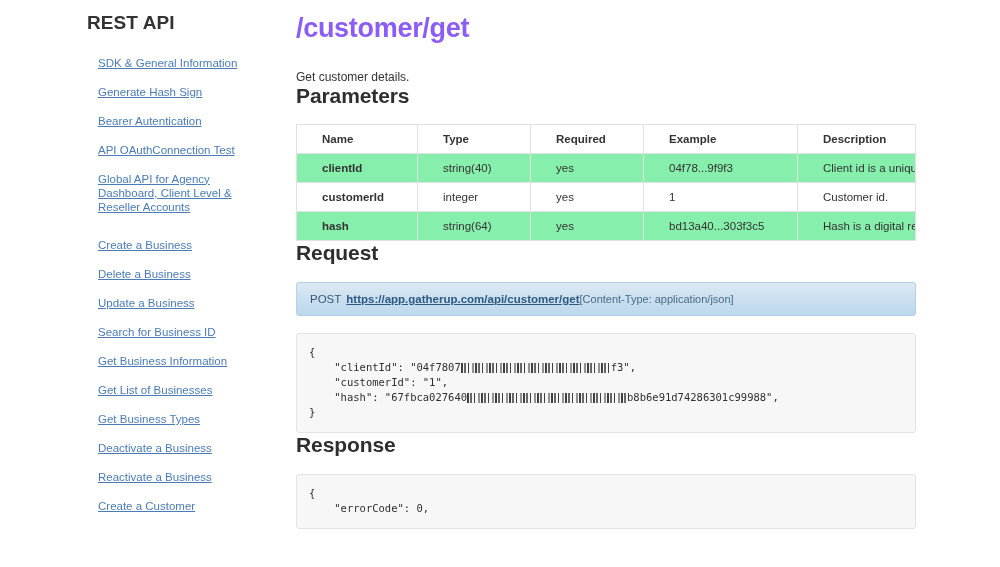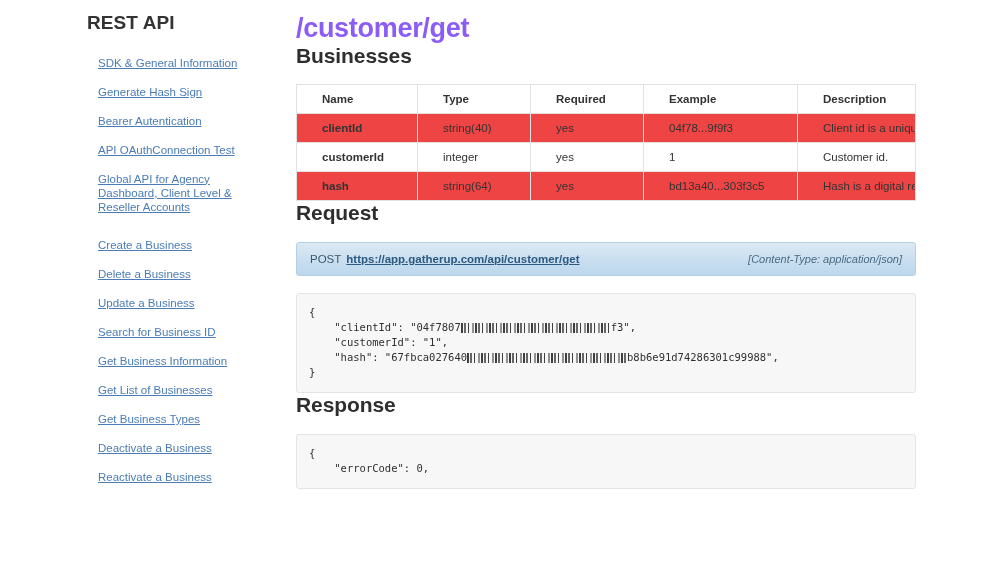"Get customer details." p.lead { html: none -> <p>Get customer details.</p> }
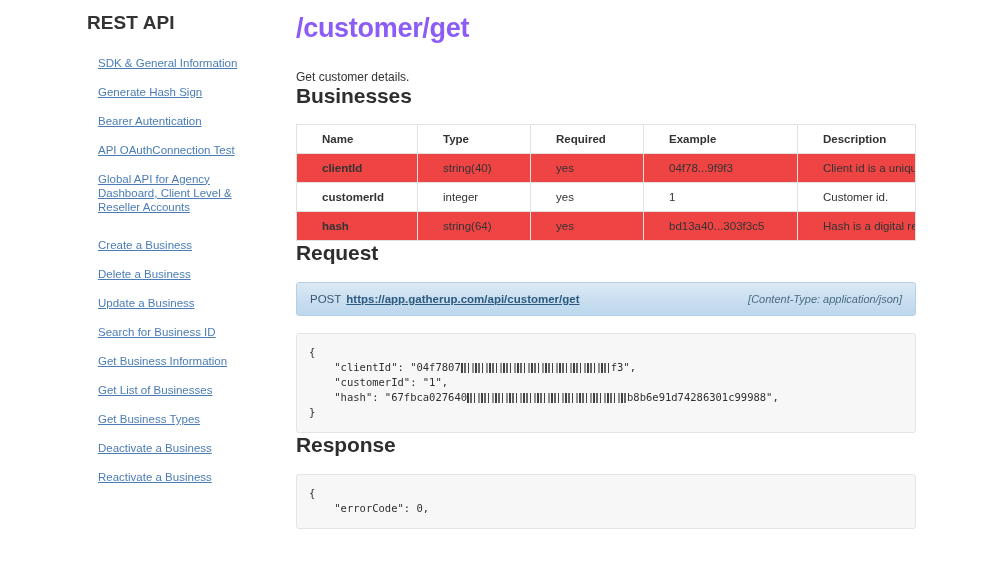"Businesses" h2.section { text: Businesses -> Parameters }
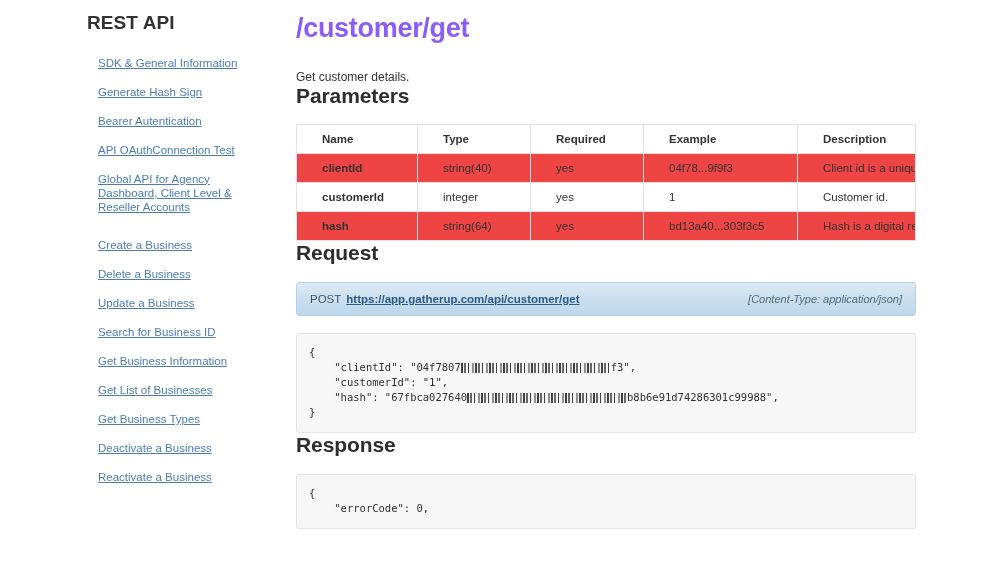"clientId" table.params tr.shaded td { background: #ef4444 -> #86efac }
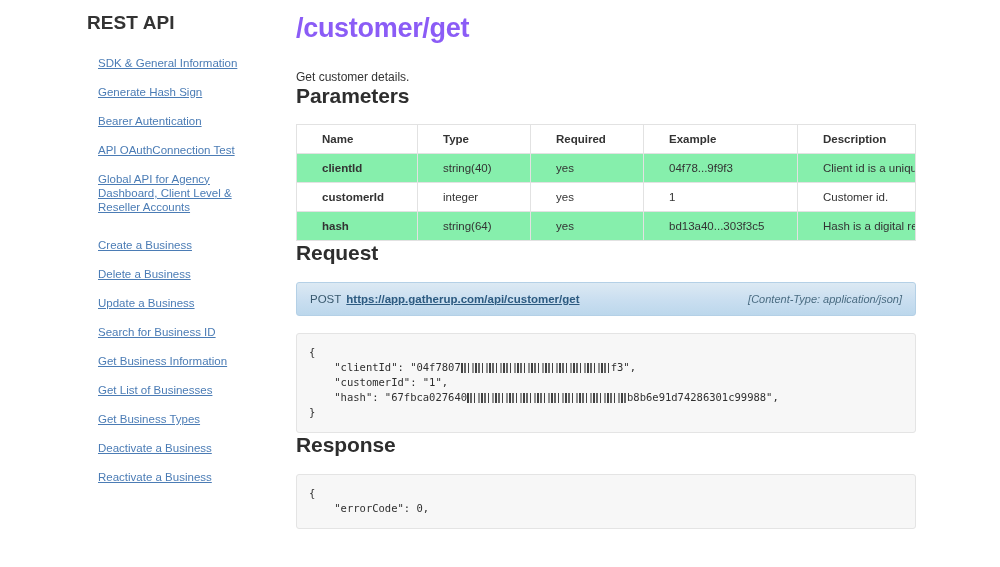"POST" .request-bar { justify-content: space-between -> flex-start }
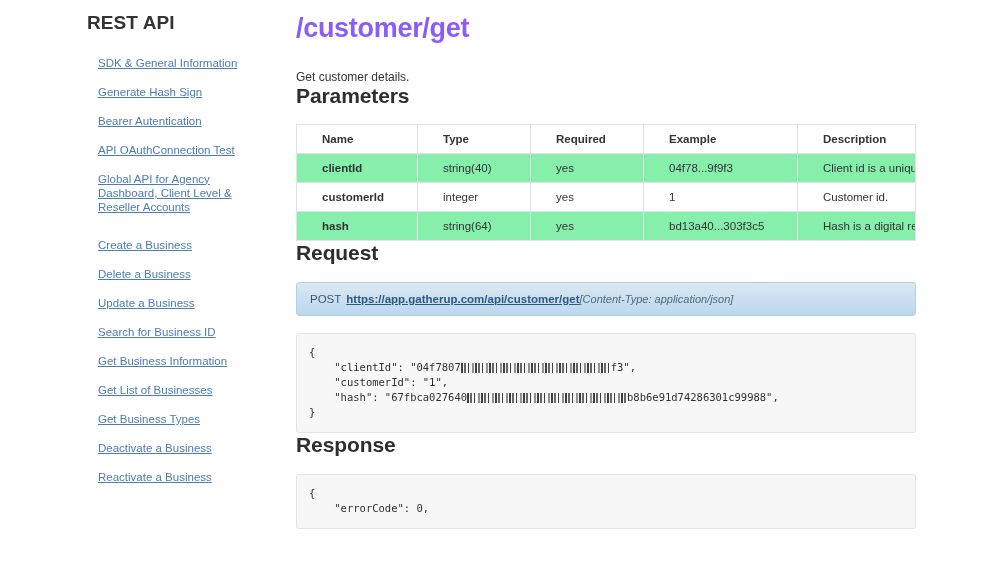"[Content-Type: application/json]" .request-ctype { font-style: italic -> none }
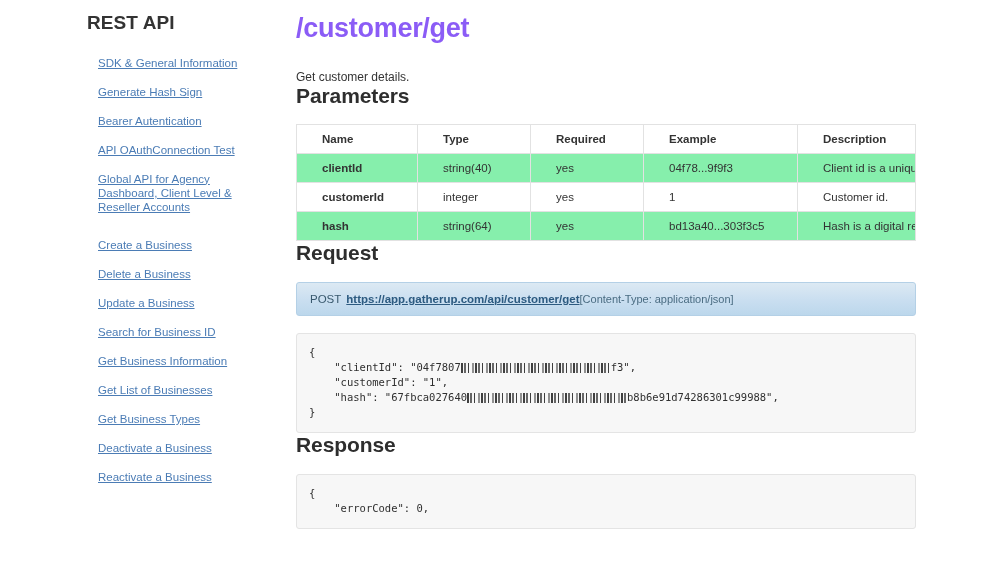"Create a Customer" a.sidebar-item { html: none -> <a>Create a Customer</a> }
